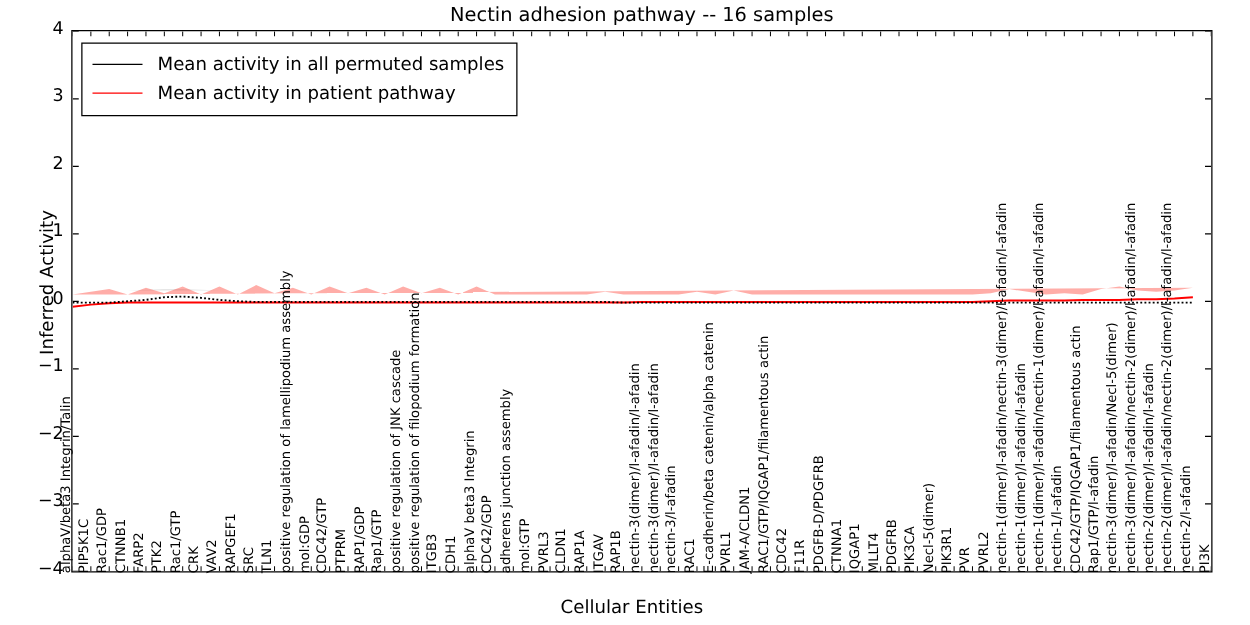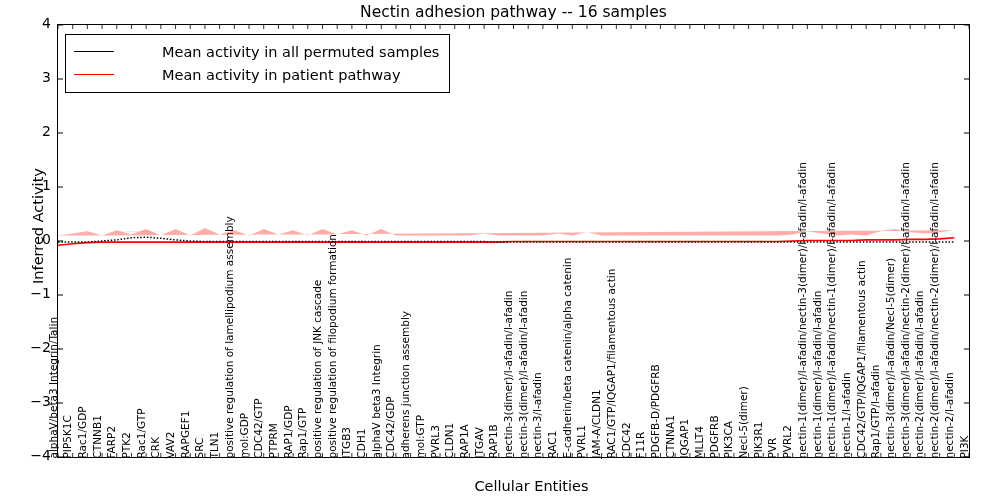"Mean activity in all permuted" .legend-row { gap: 36px -> none }
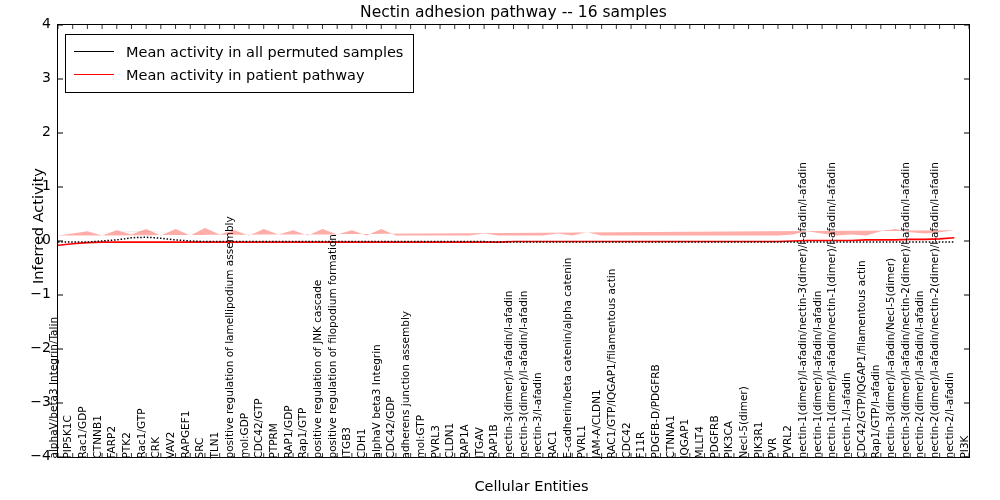"Cellular Entities" #xlabel { left: 75px -> 49px }
